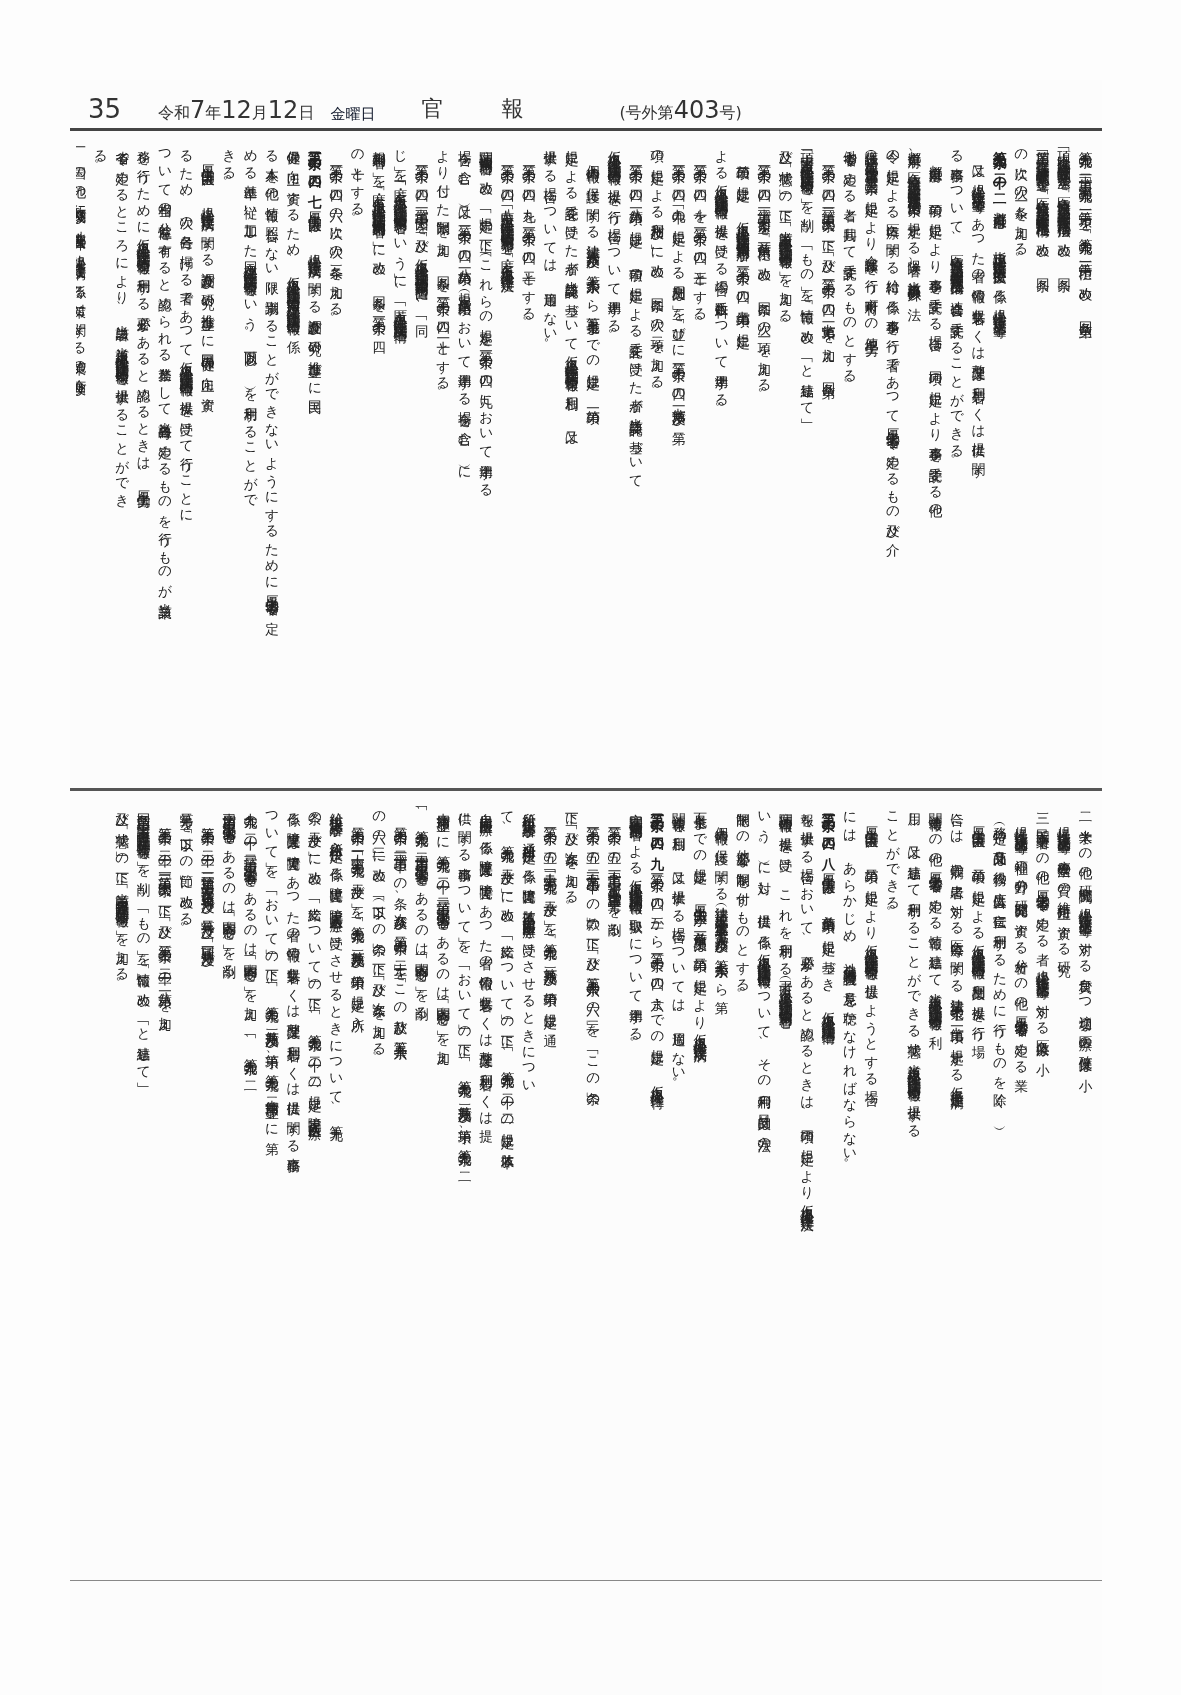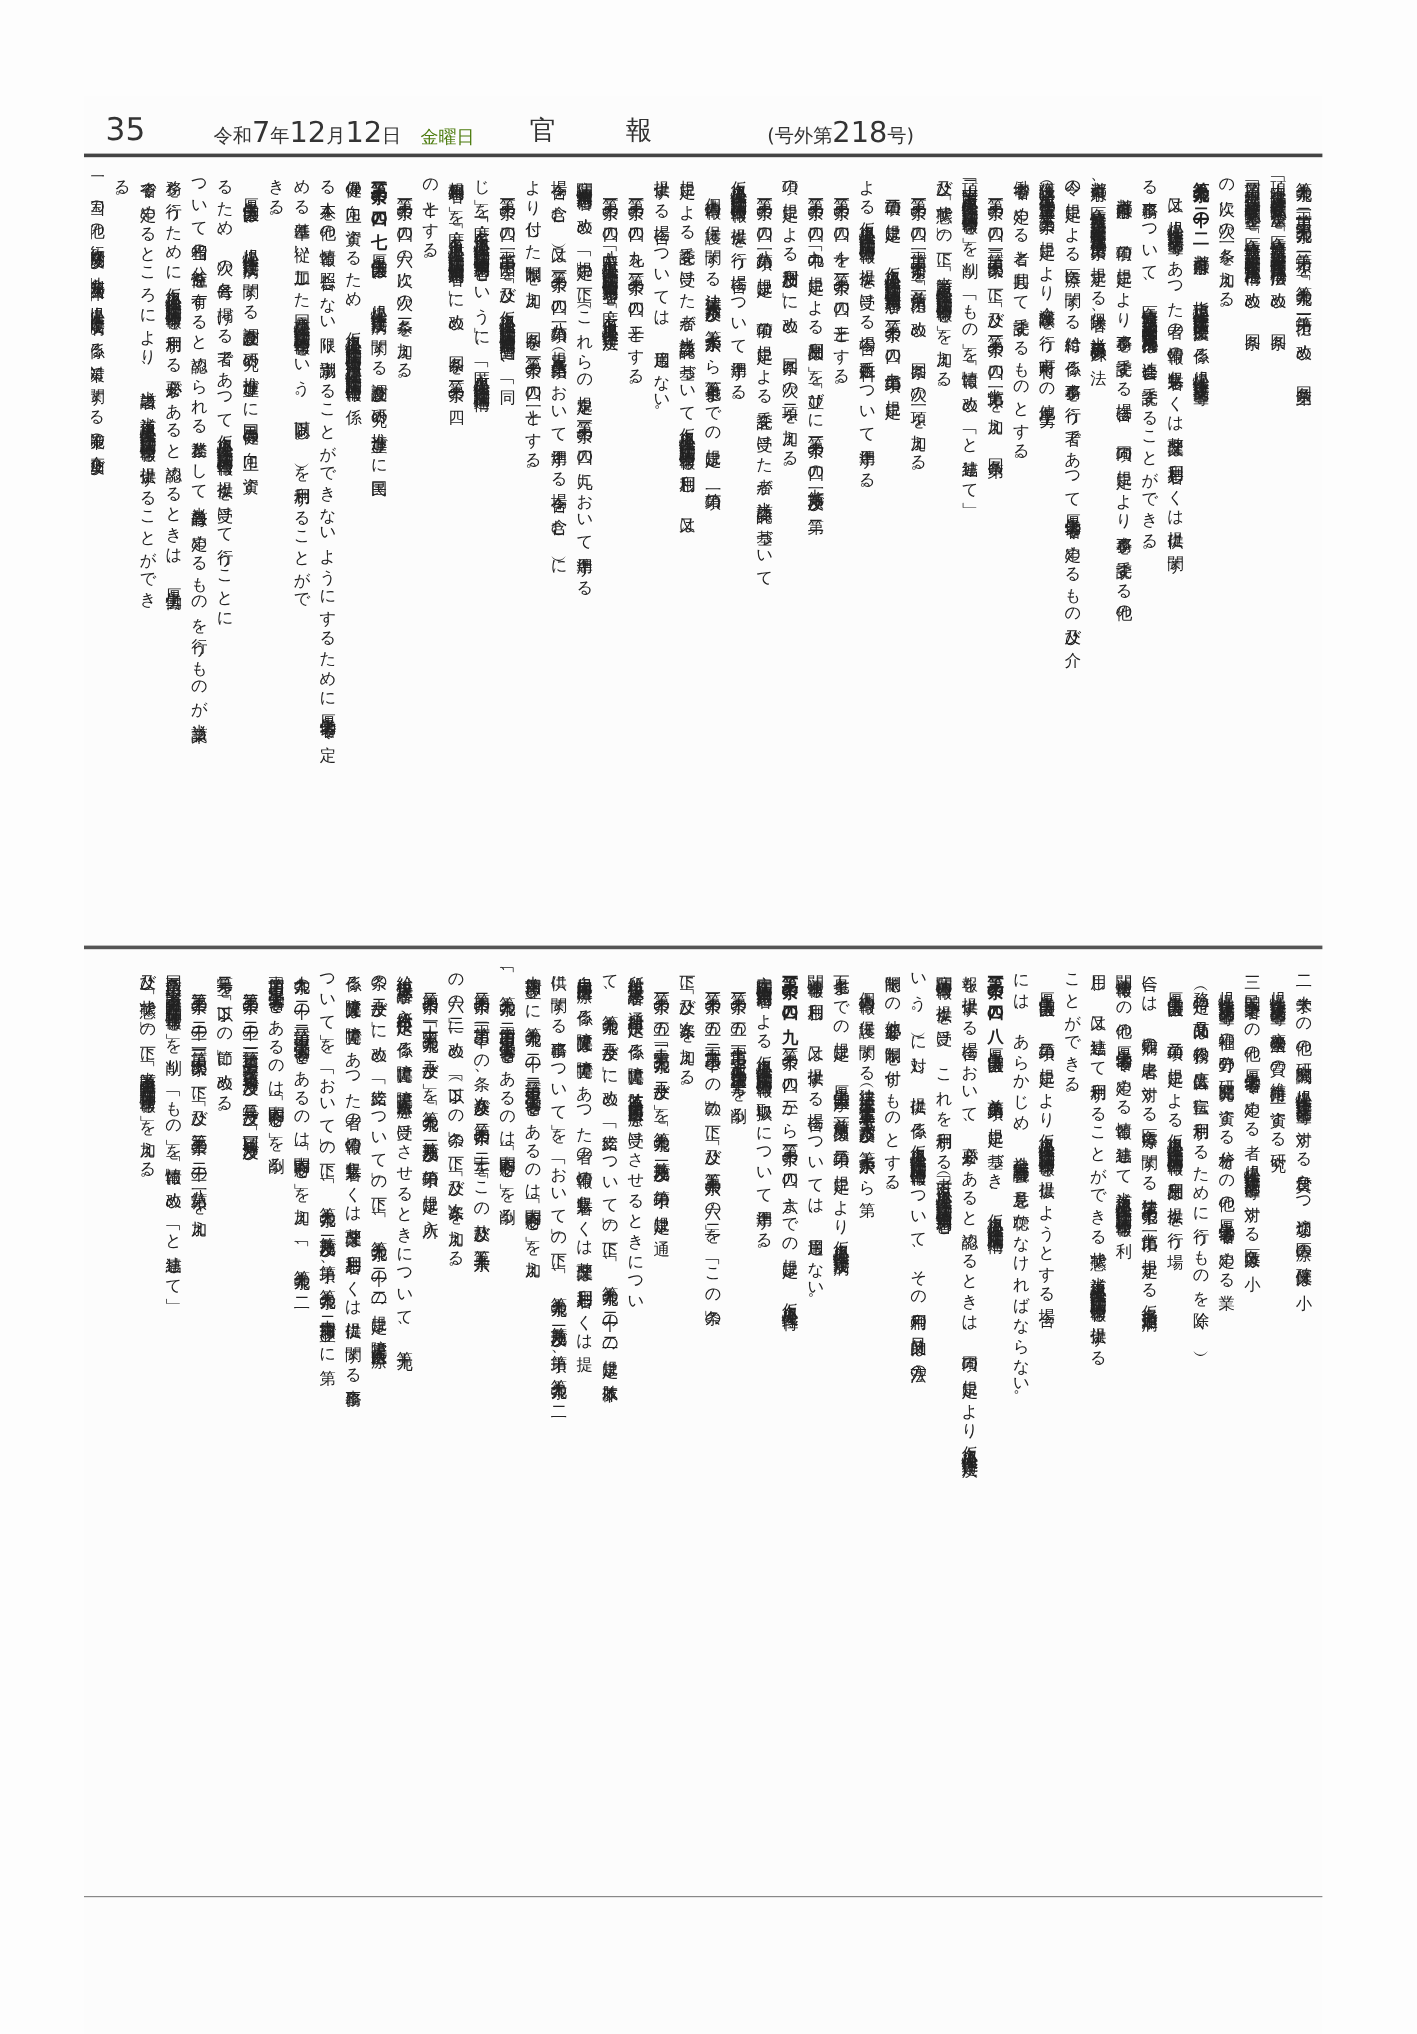"令和7年12月12日" .hdr-date { margin-left: 20px -> none }
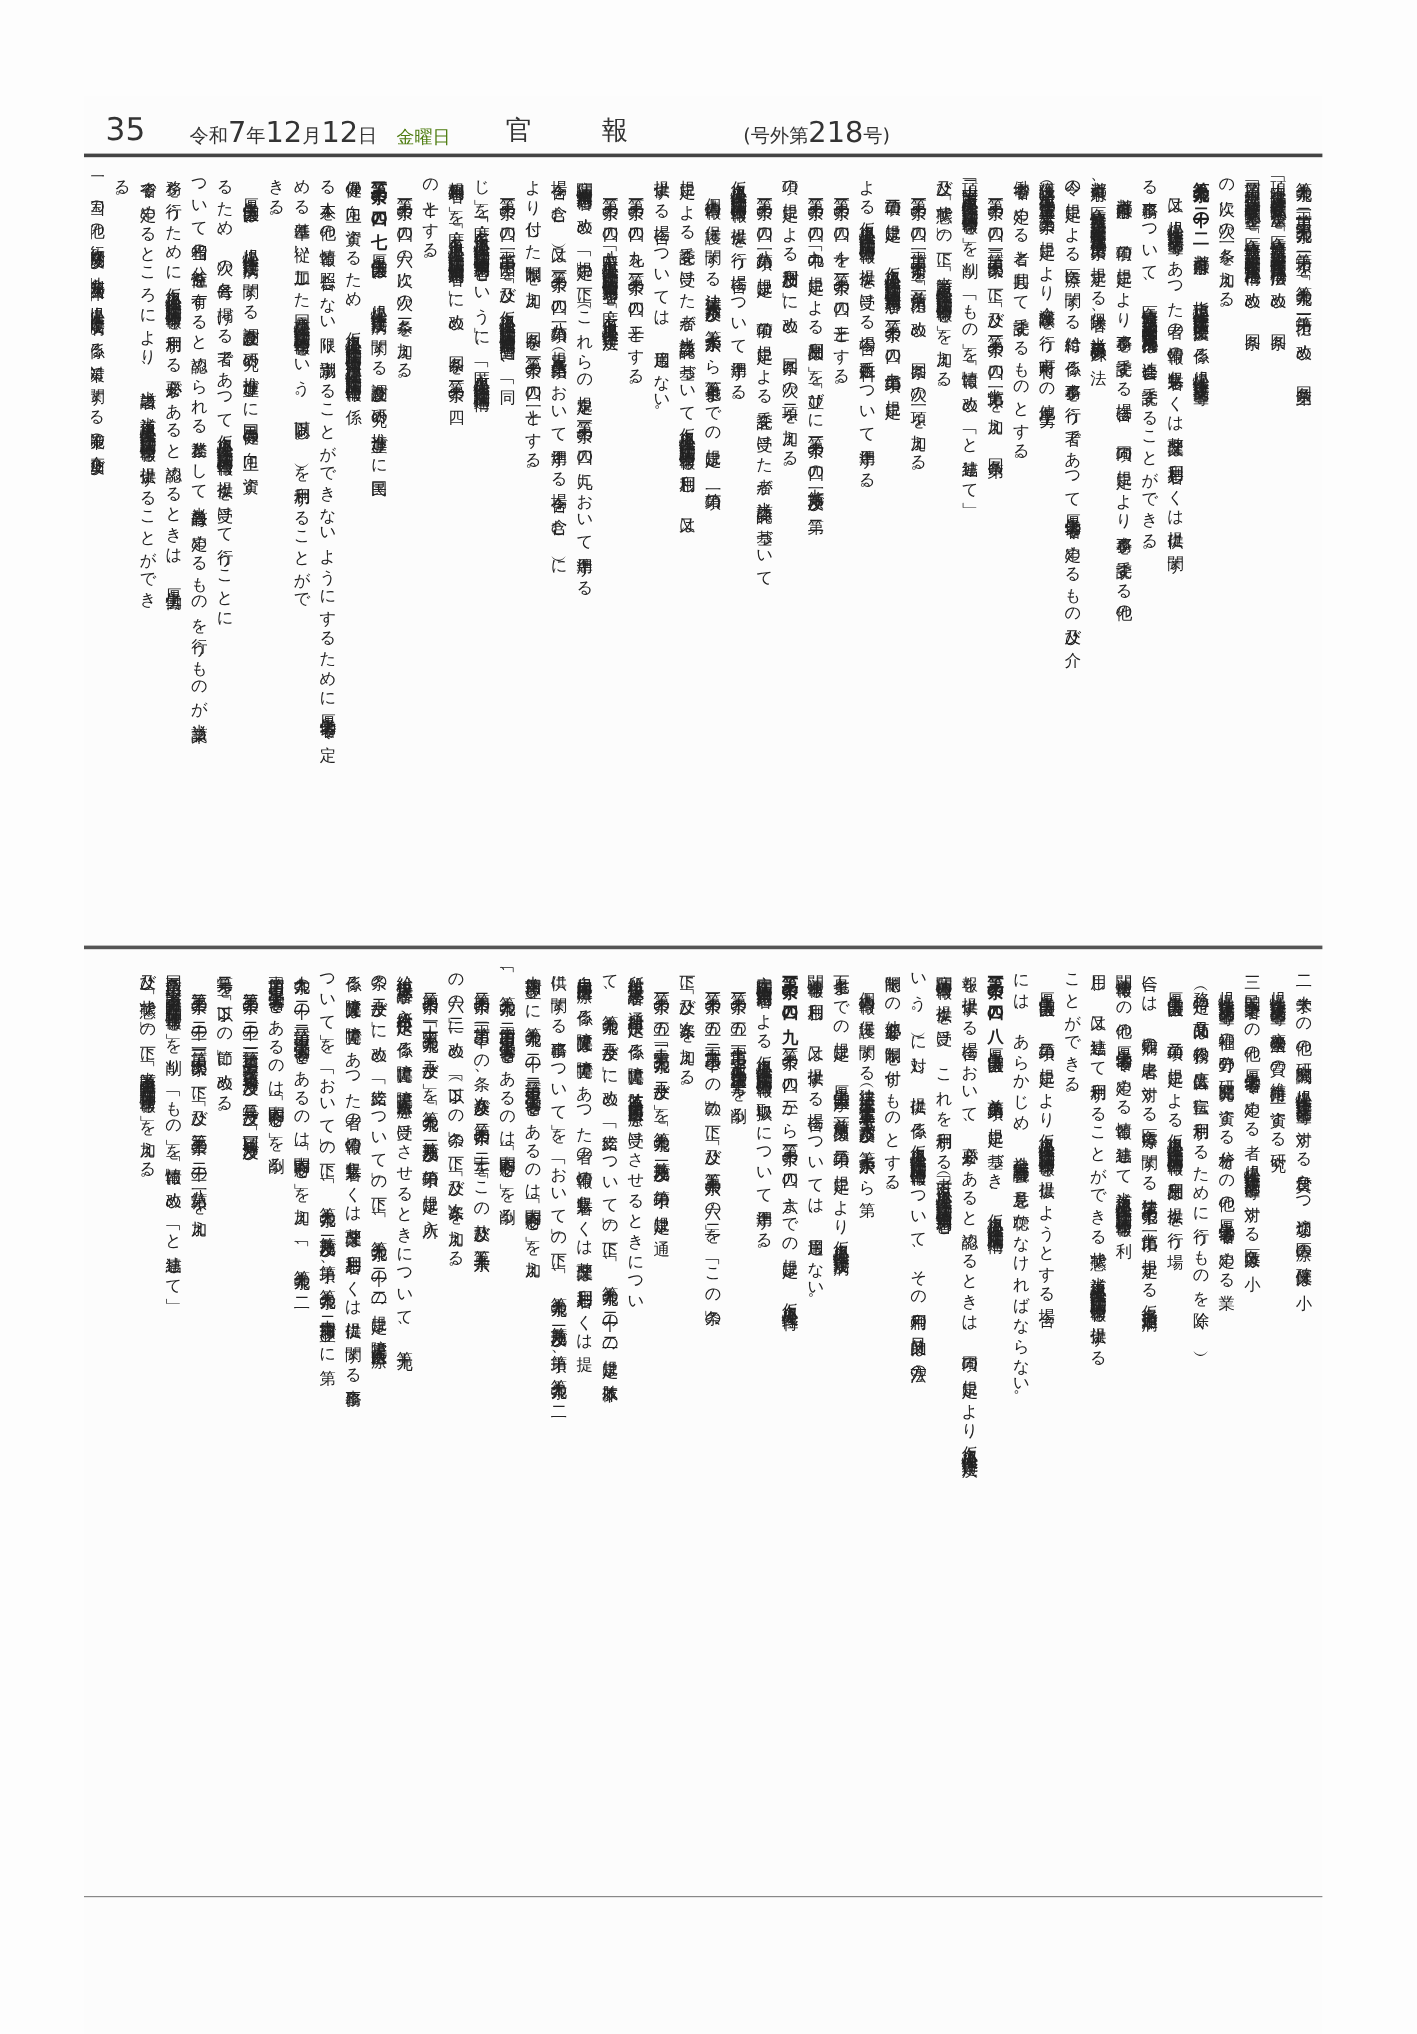"金曜日" .hdr-dow { color: #4d7c0f -> #0f172a }
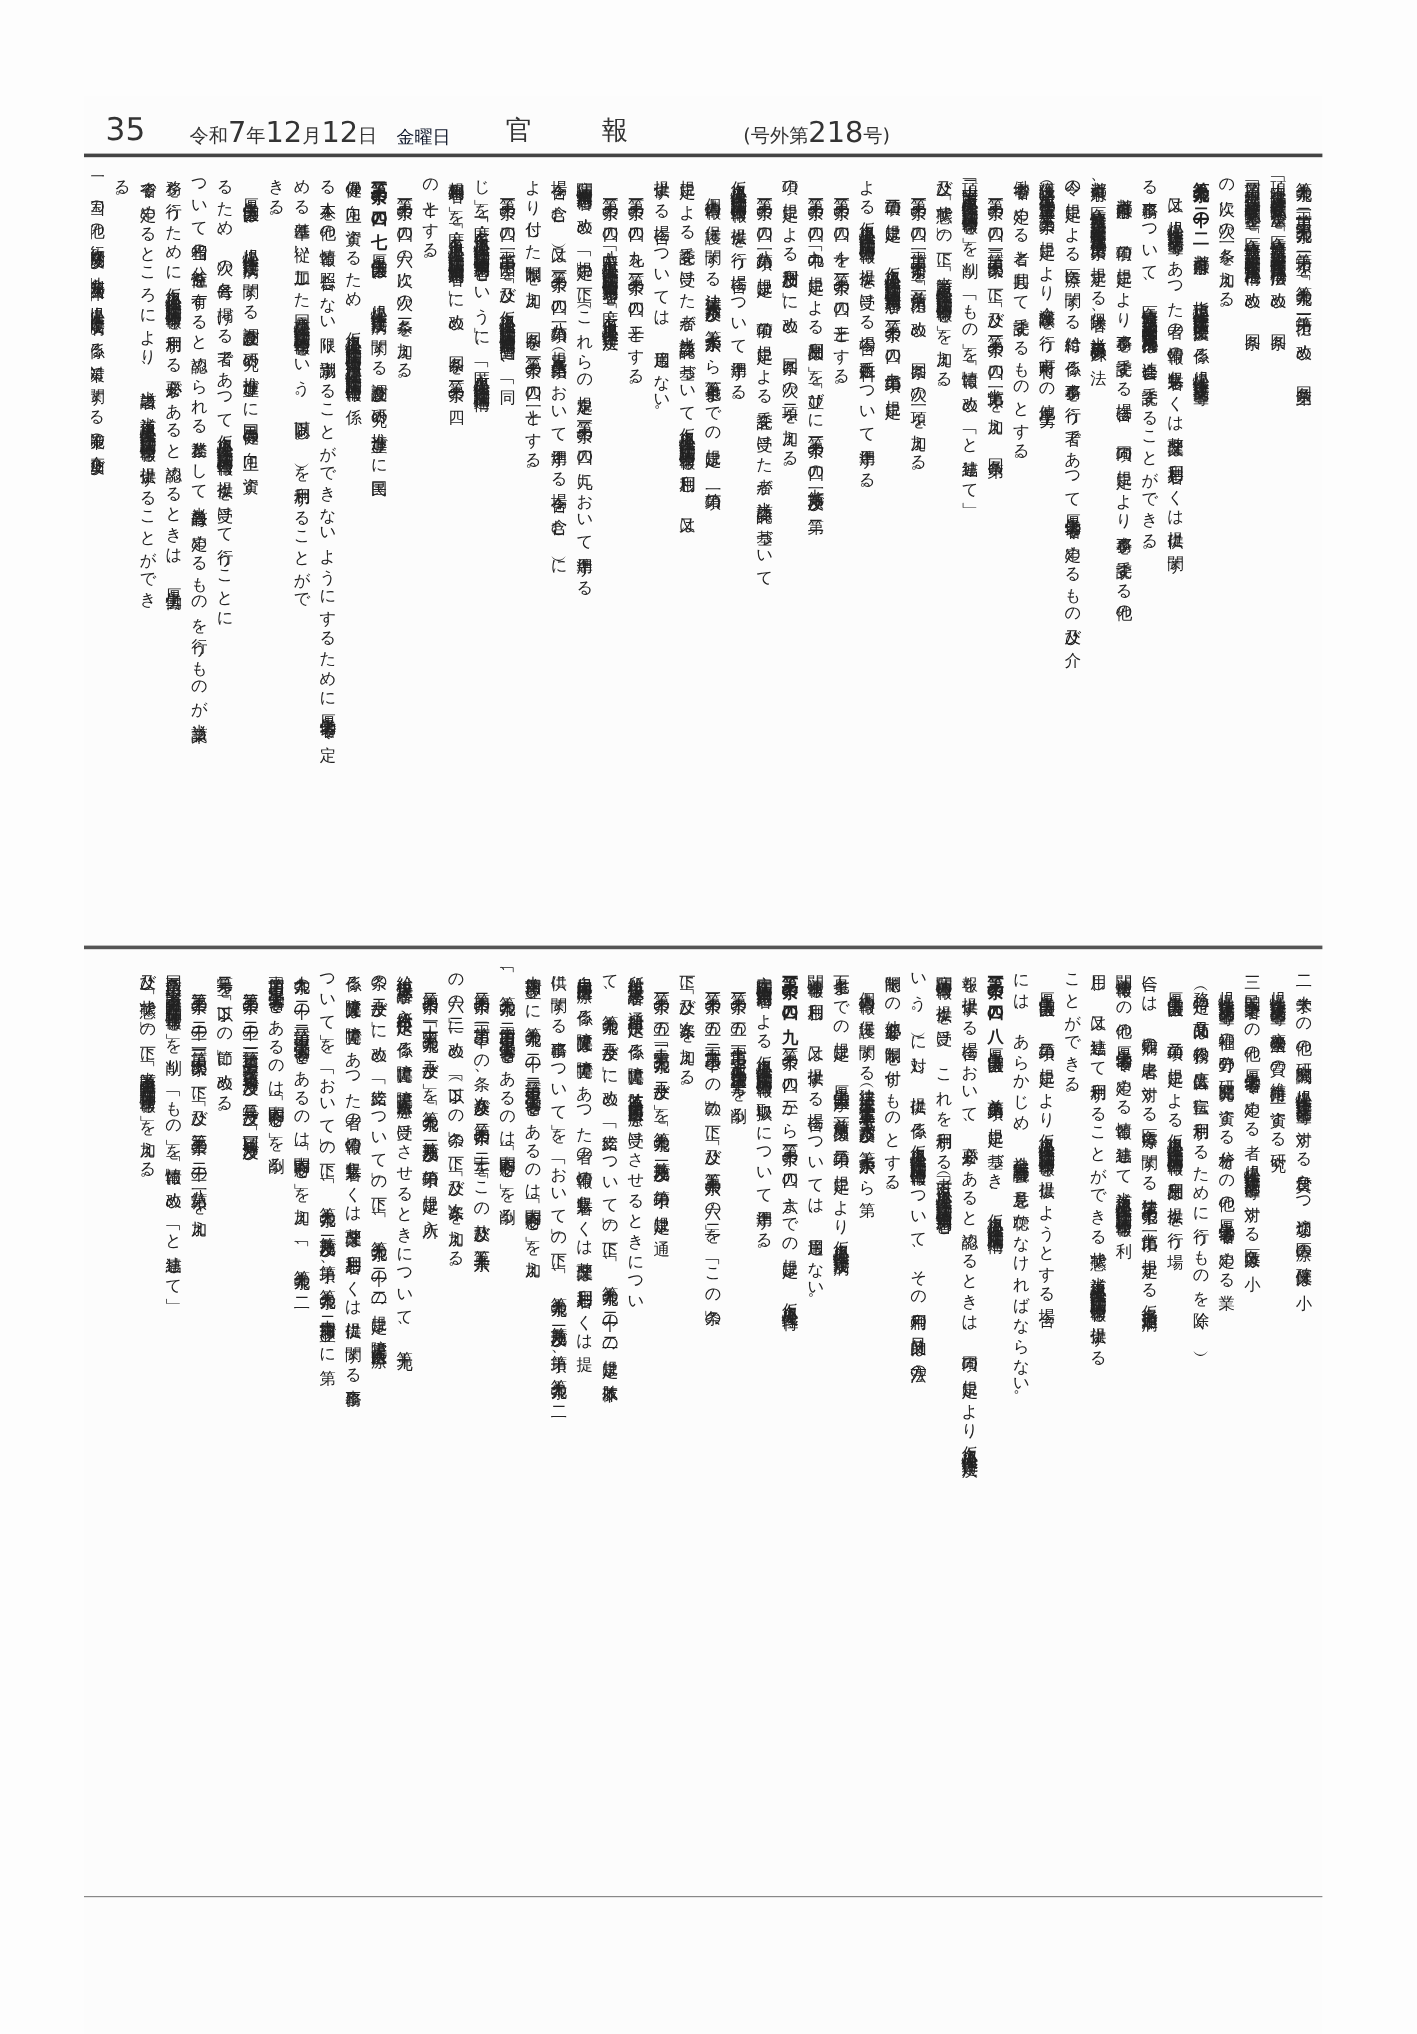"218" span.big { text: 218 -> 403 }
